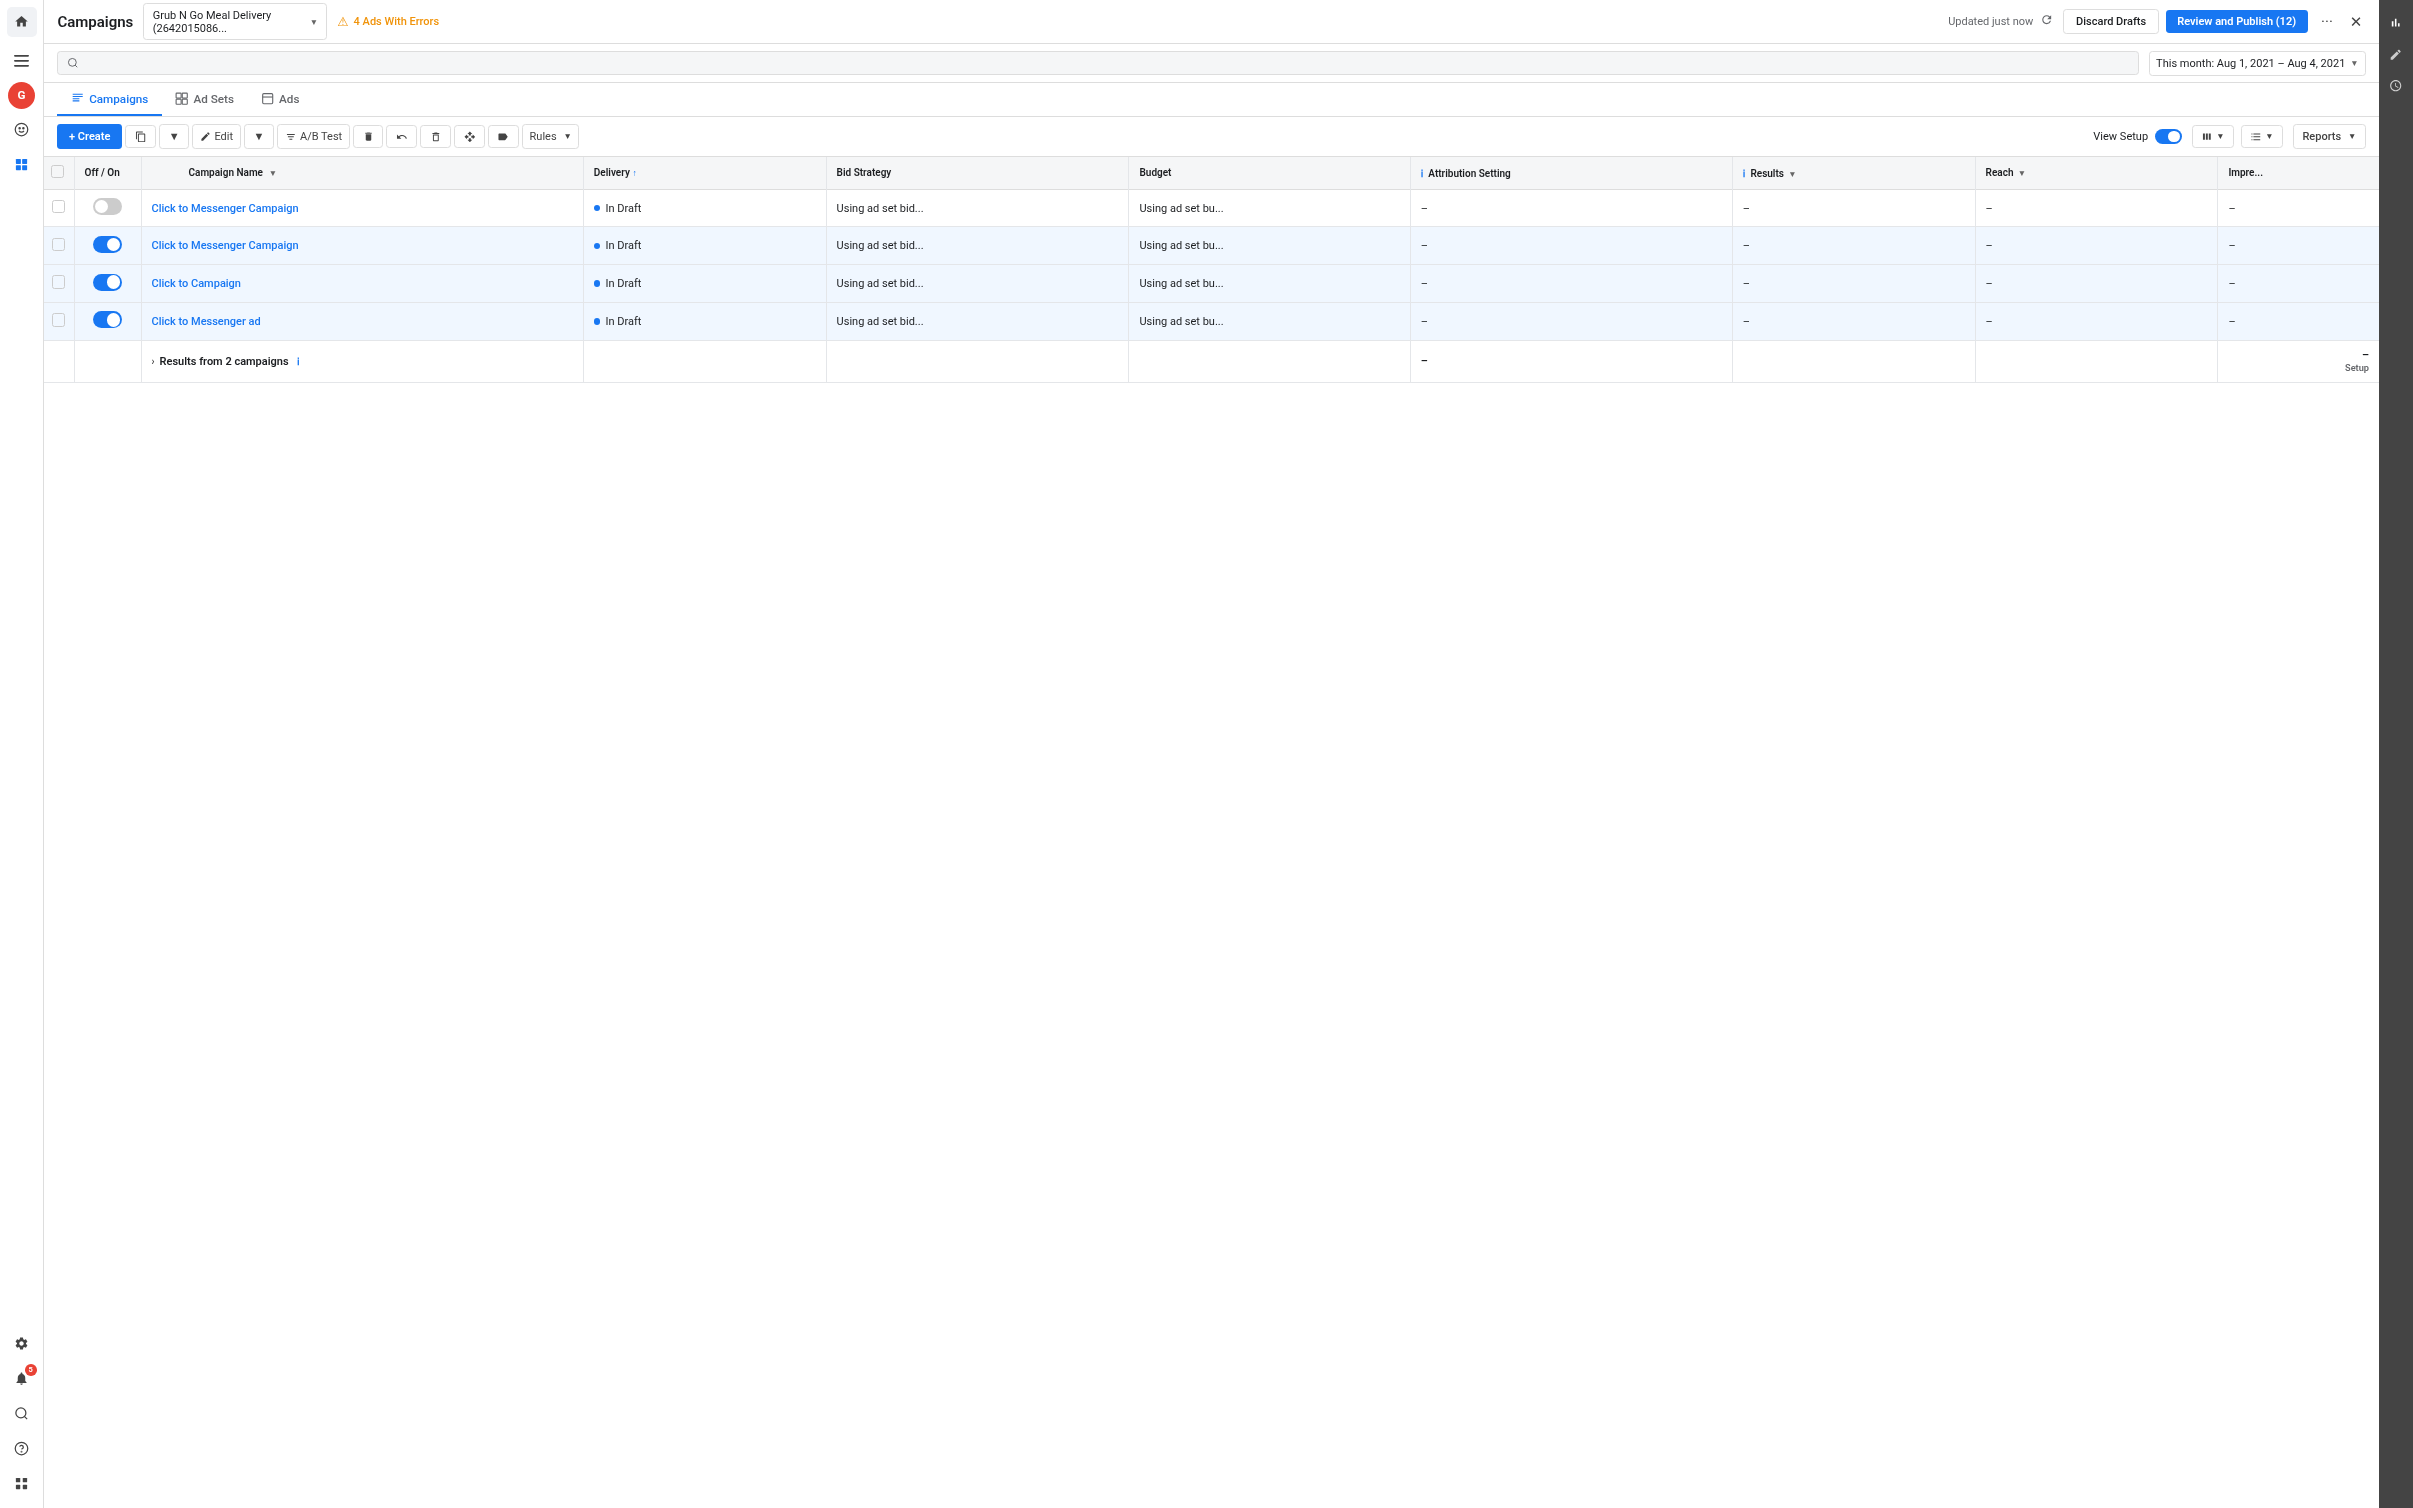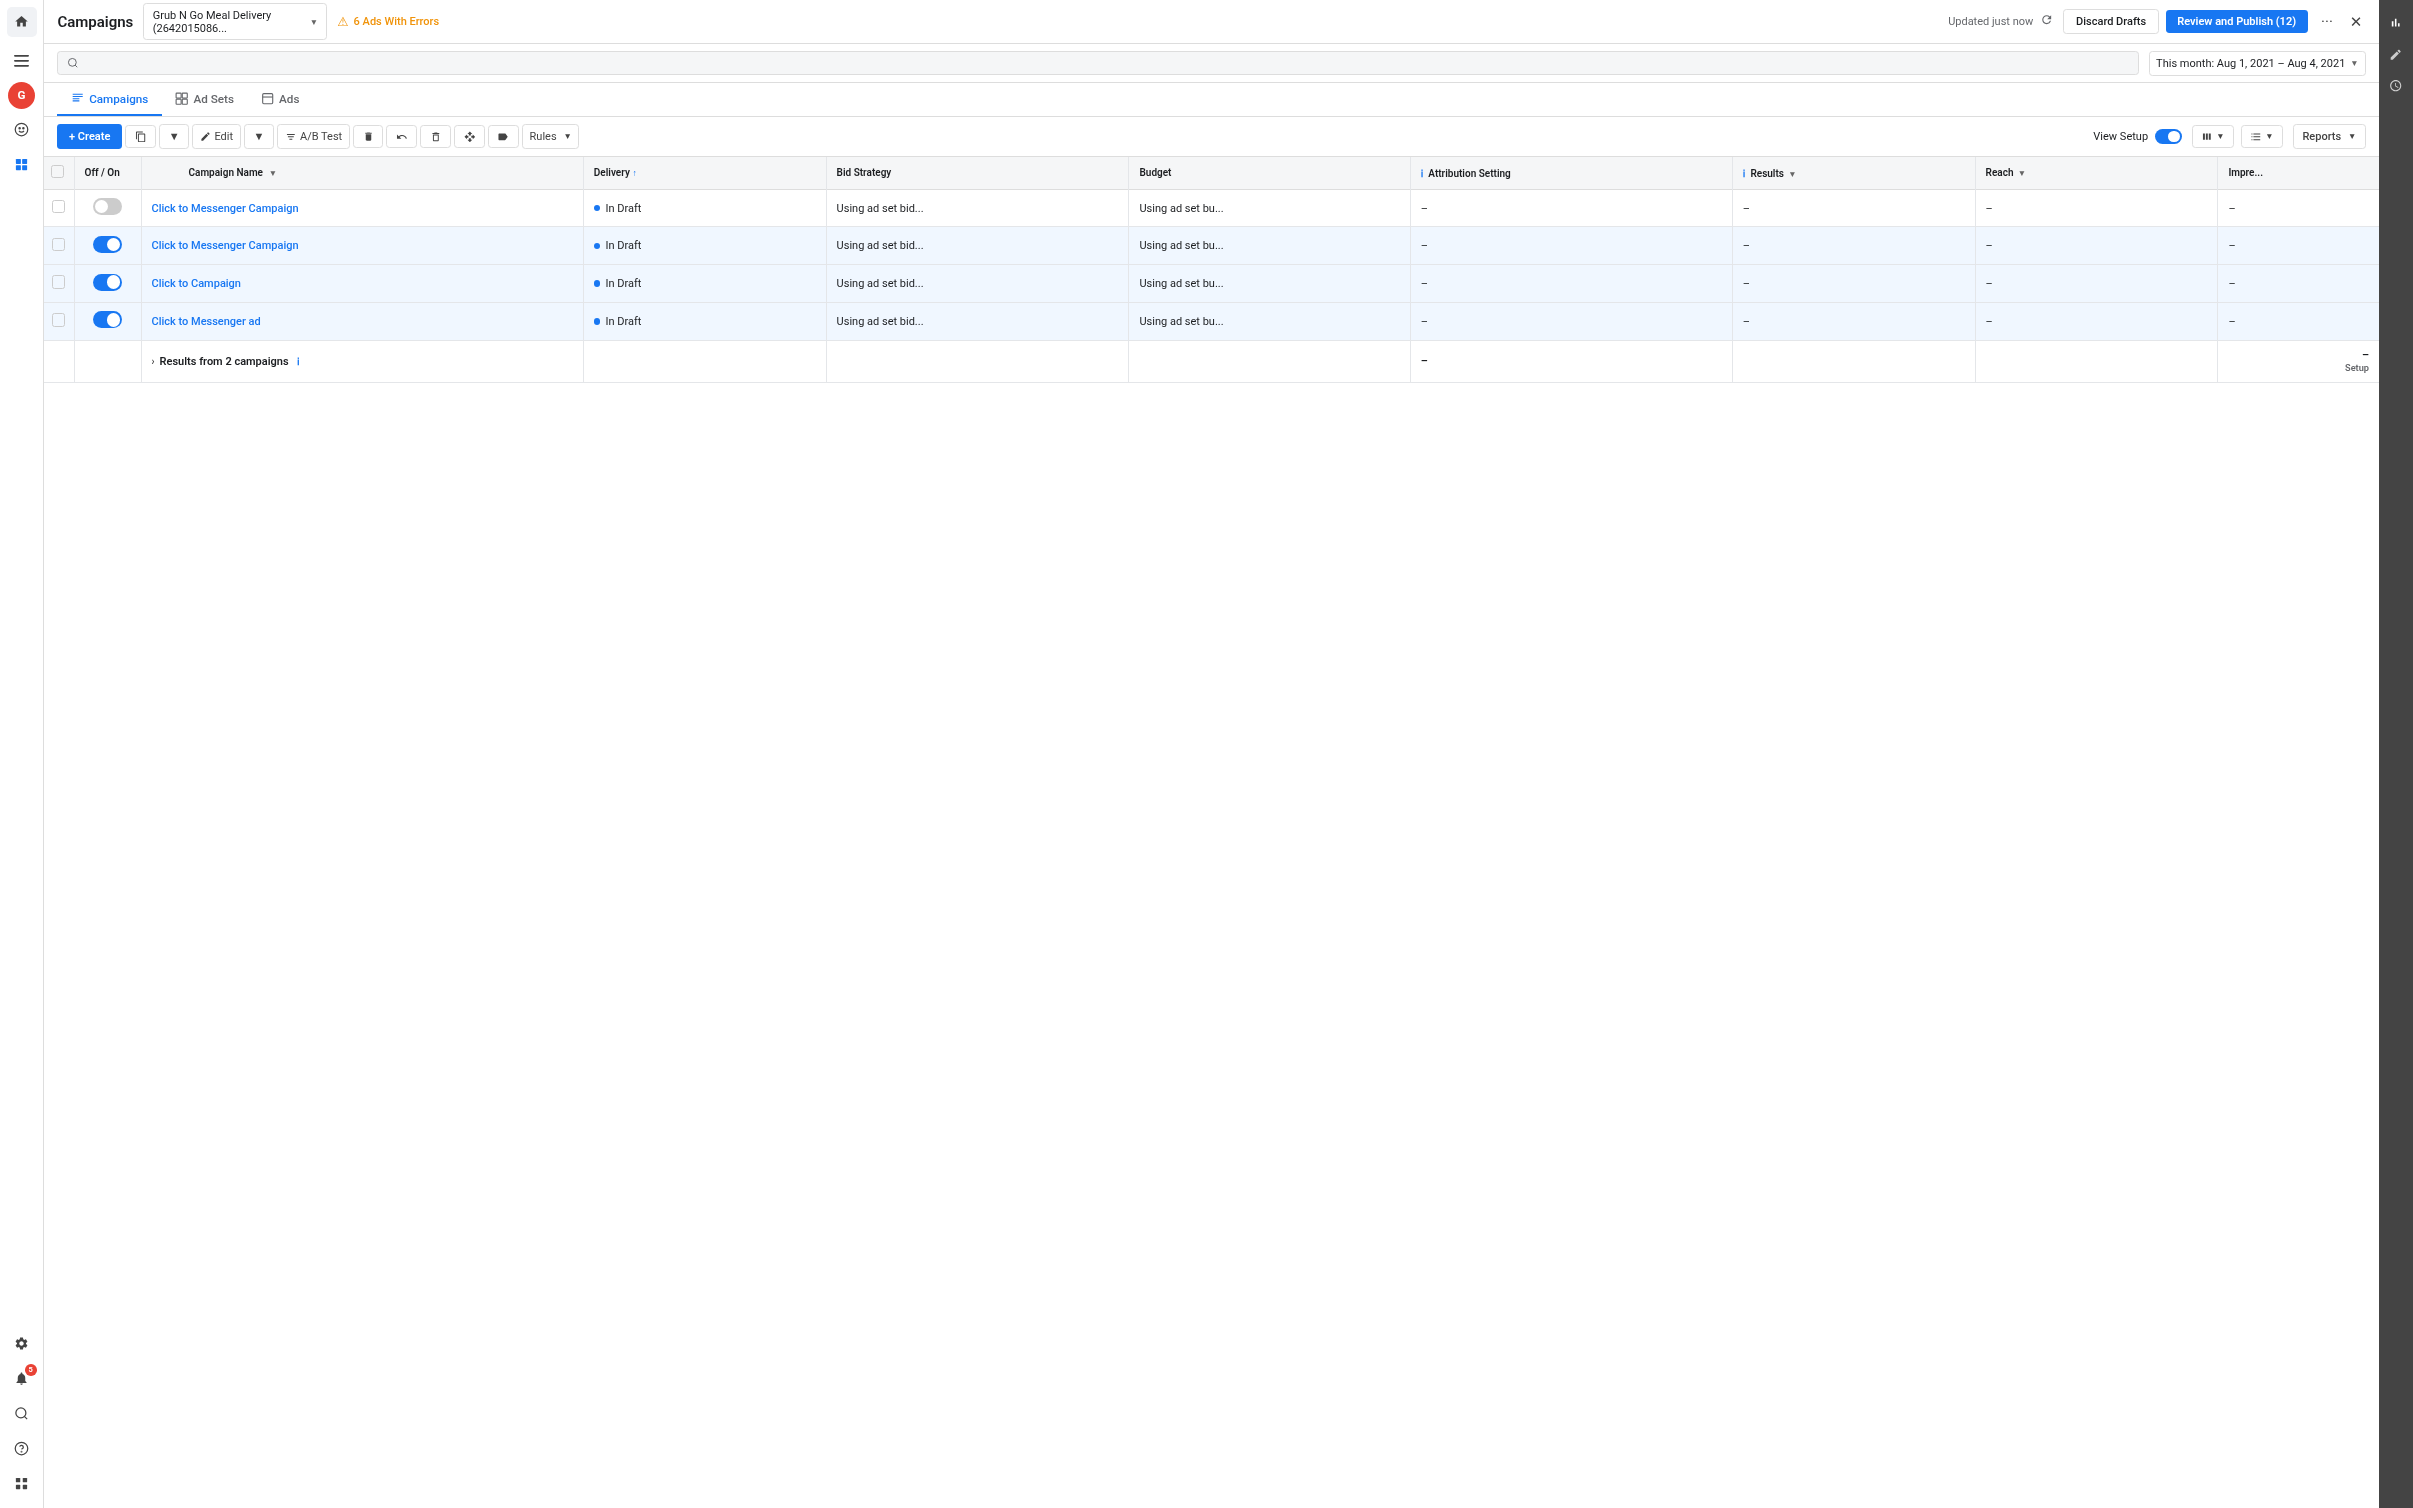"6 Ads With Errors" span { text: 6 -> 4 }
